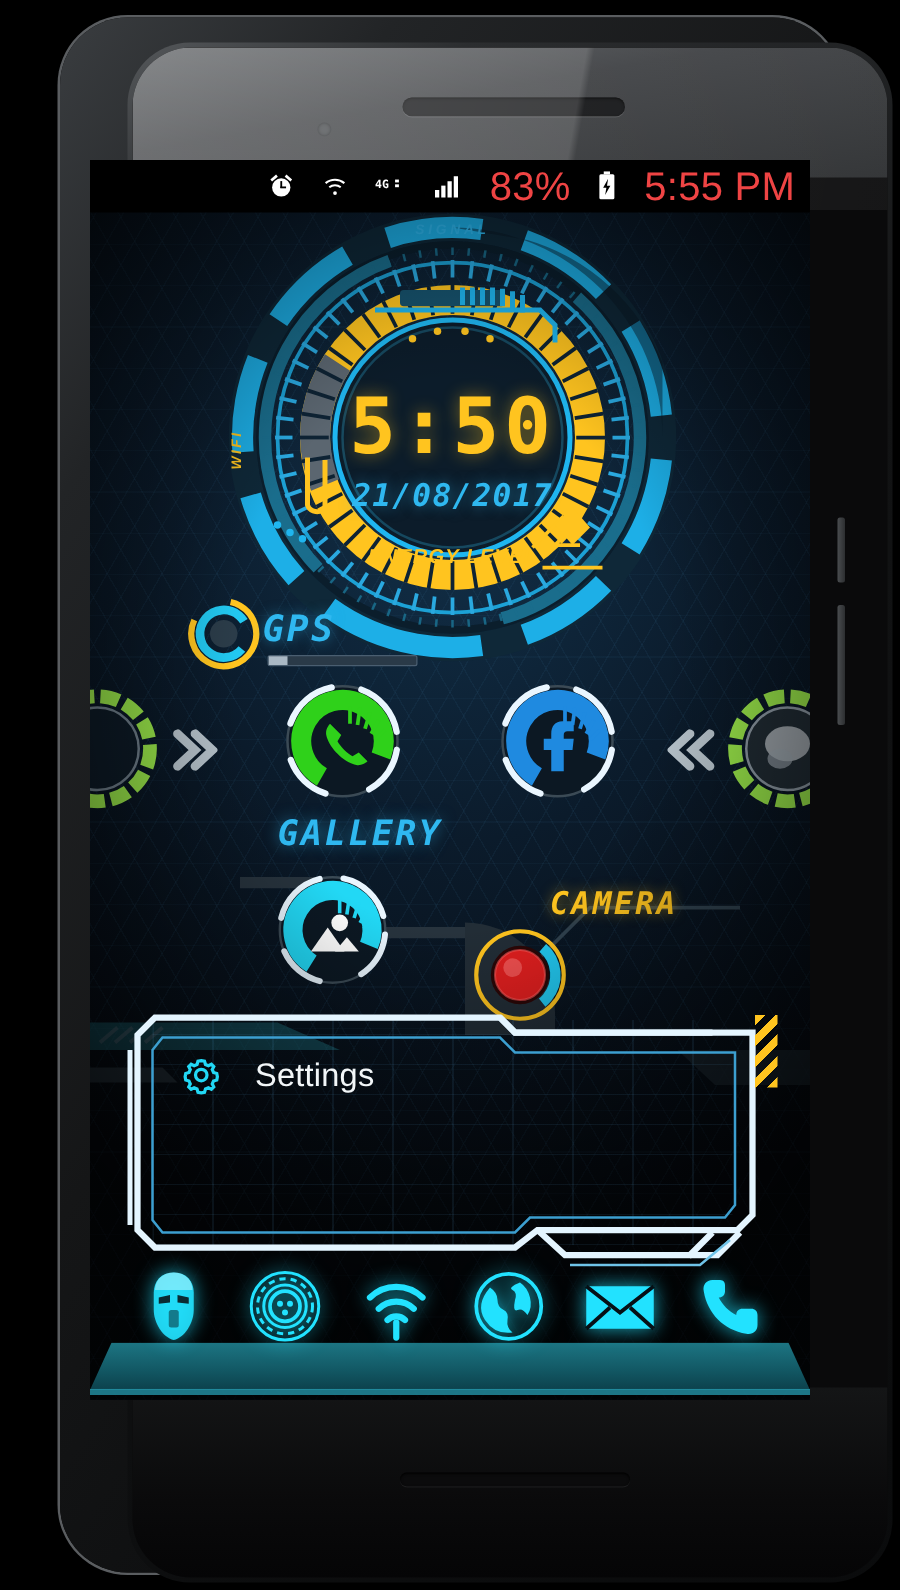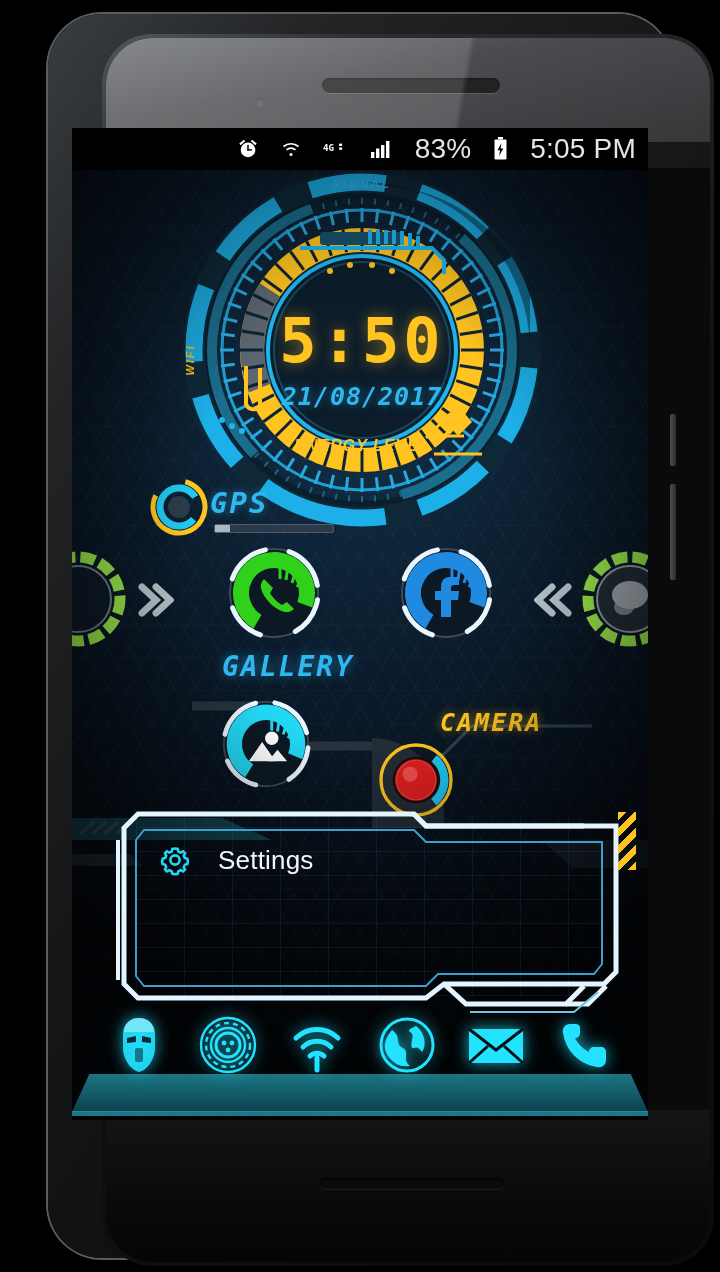"83%" .sb-txt { color: #e5e5e5 -> #ef4444; font-size: 28px -> 32px }
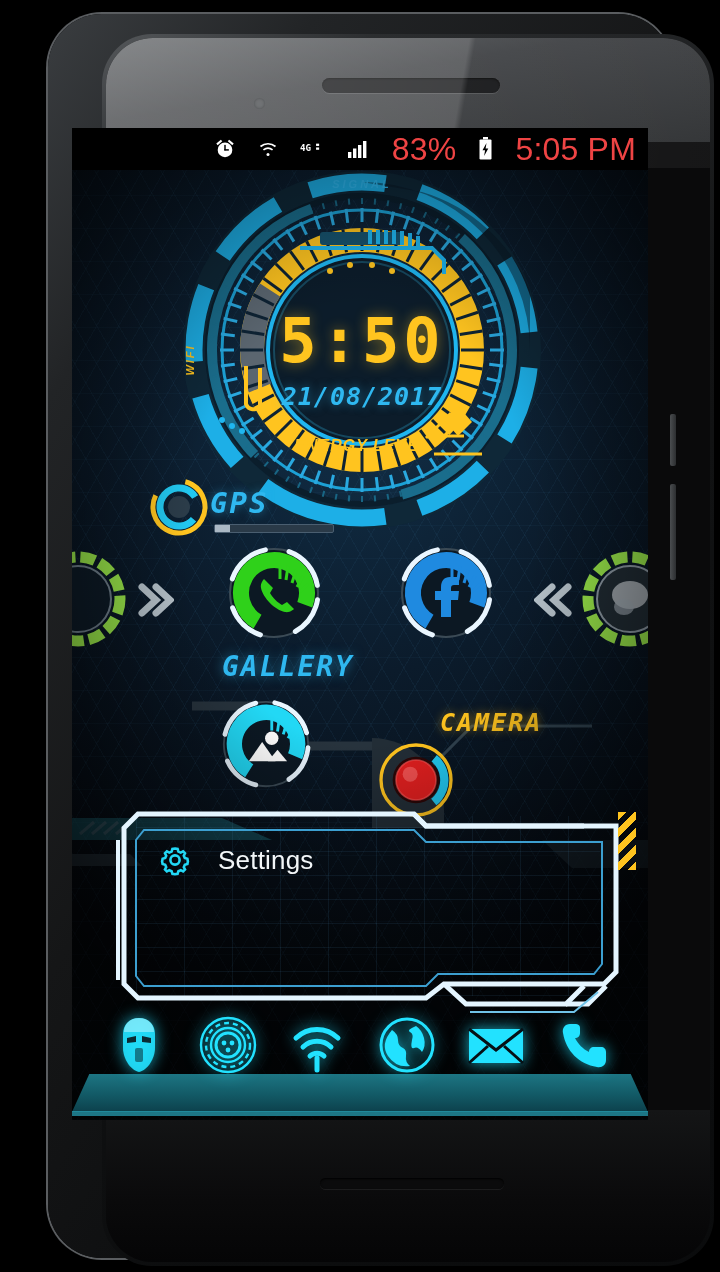"5:05 PM" span.sb-txt { text: 5:05 -> 5:55 }
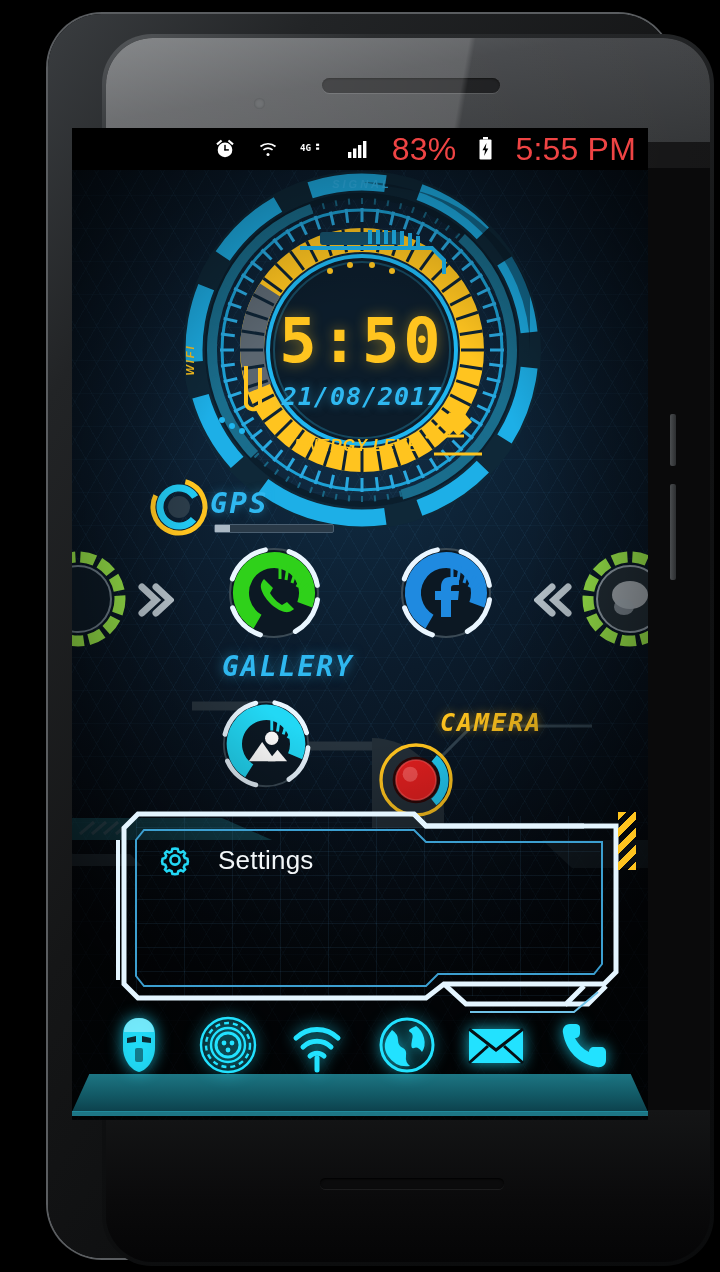"Settings" .popup { left: 42px -> 28px }
